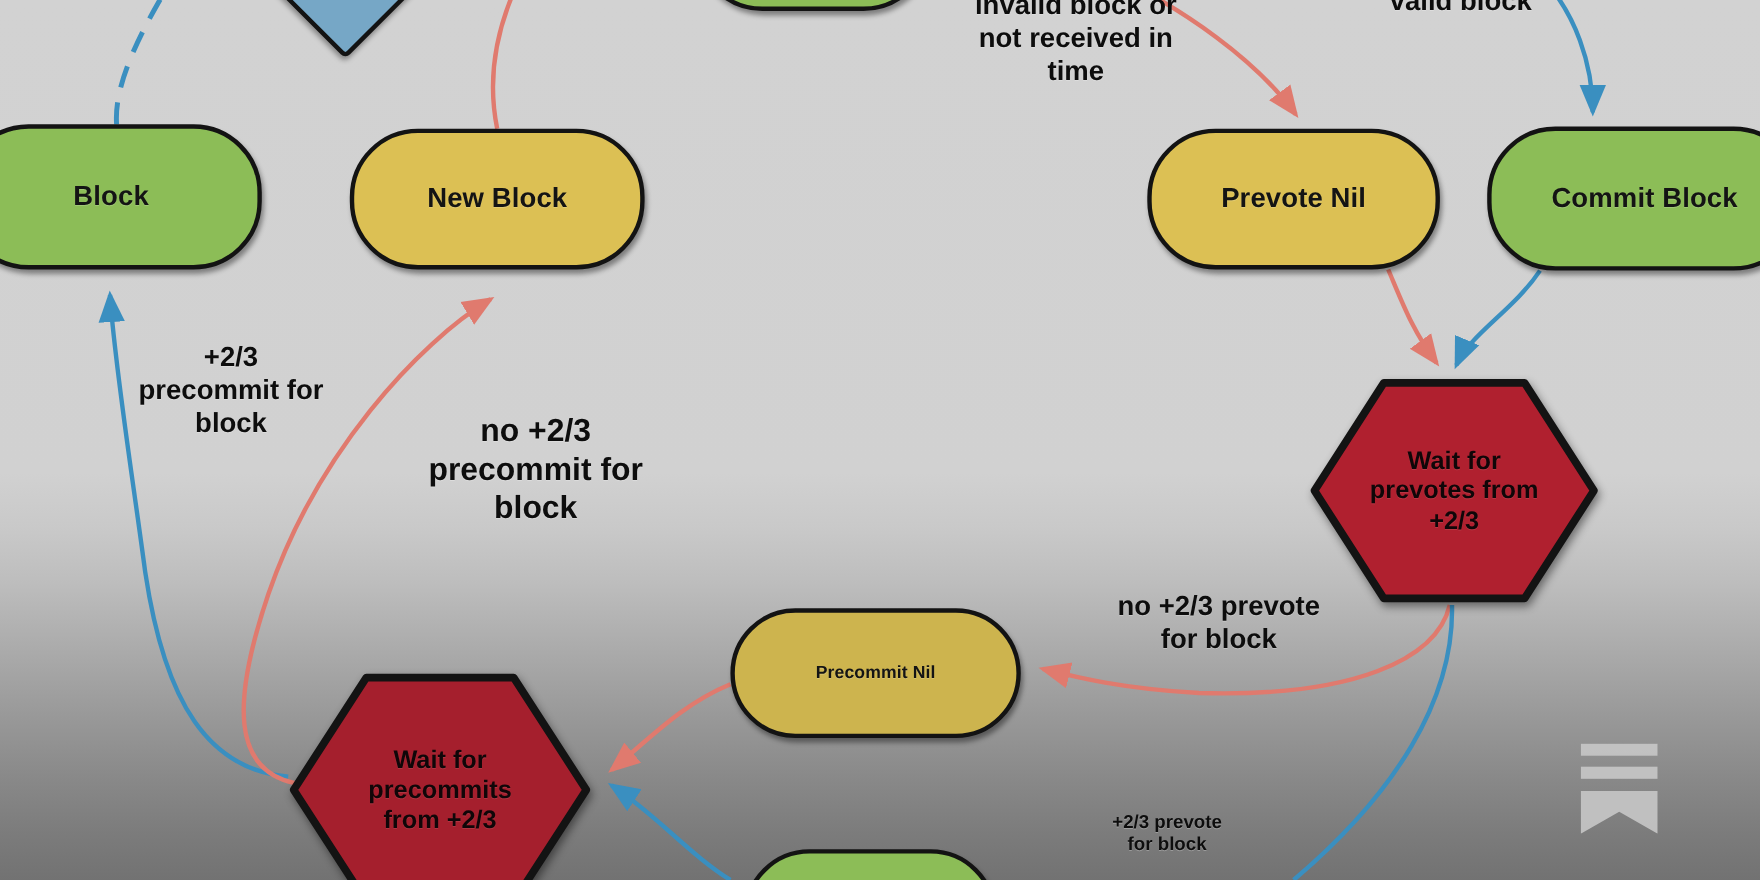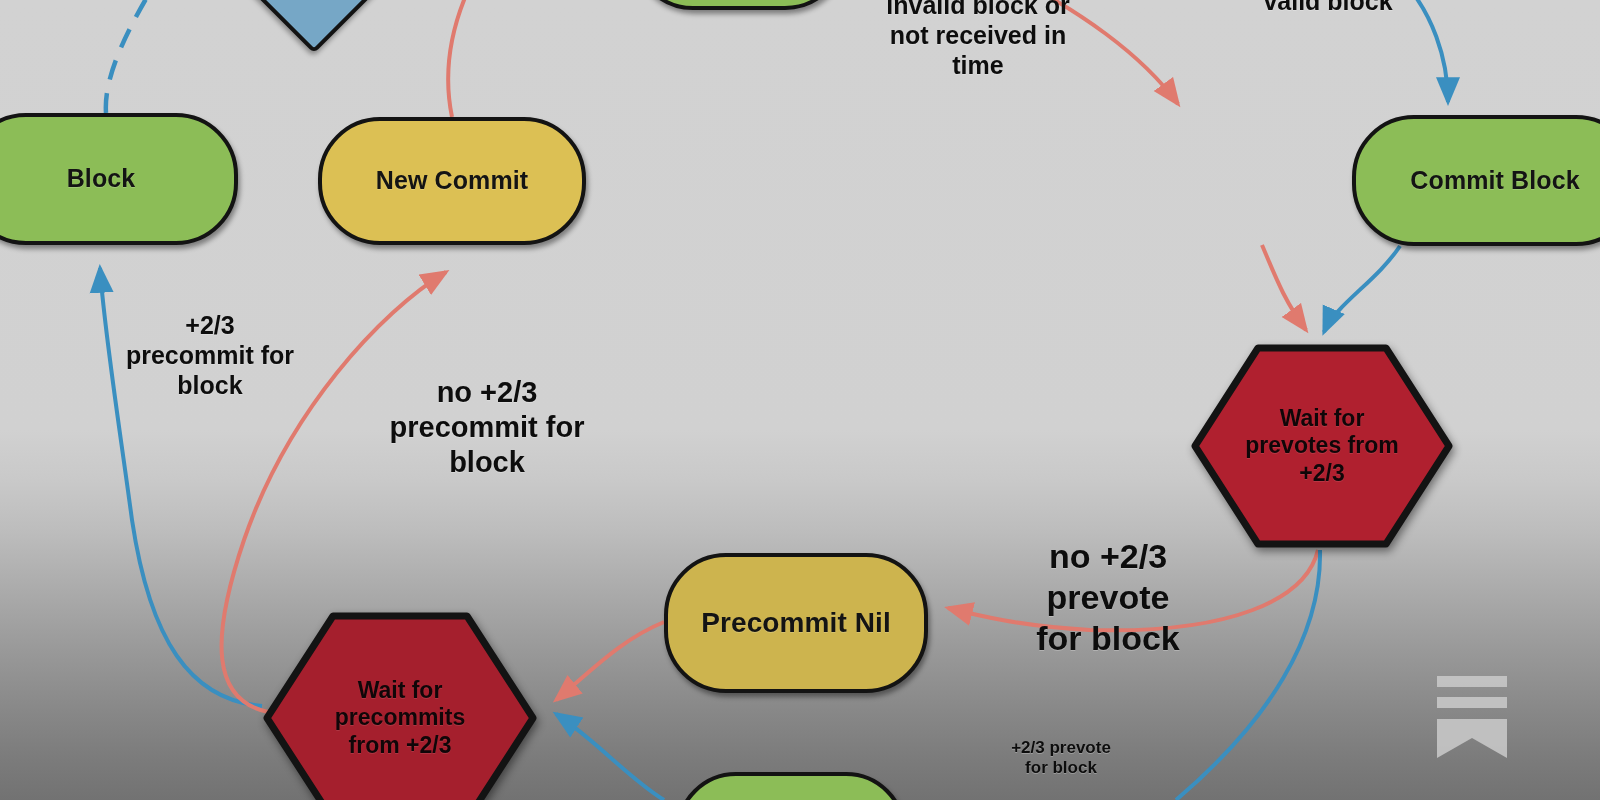"New Commit" span { text: Commit -> Block }
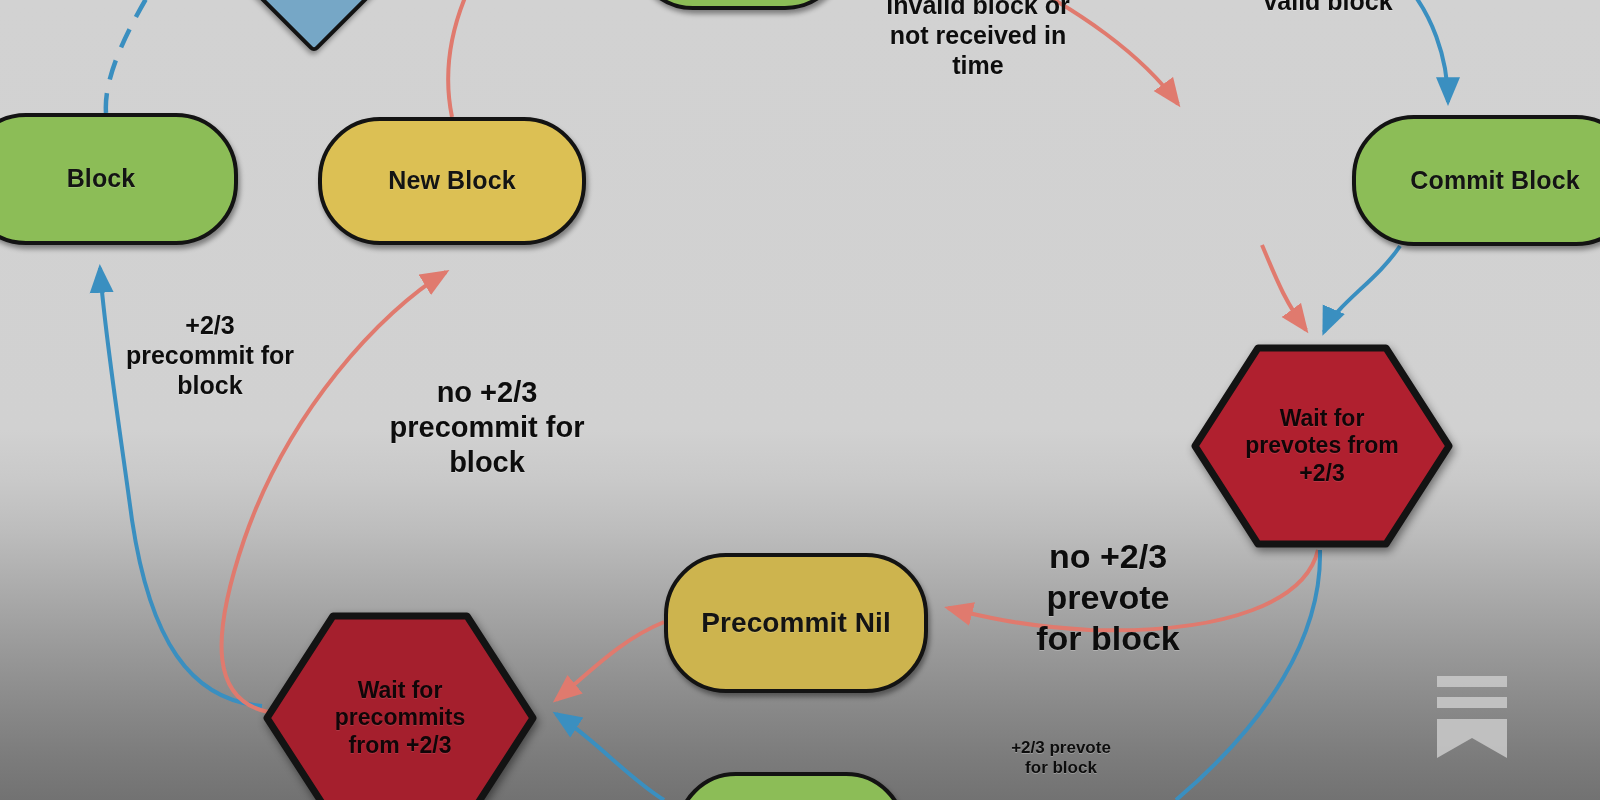"Prevote Nil" div.node { html: none -> <div> <span>Prevote Nil</span> </div> }
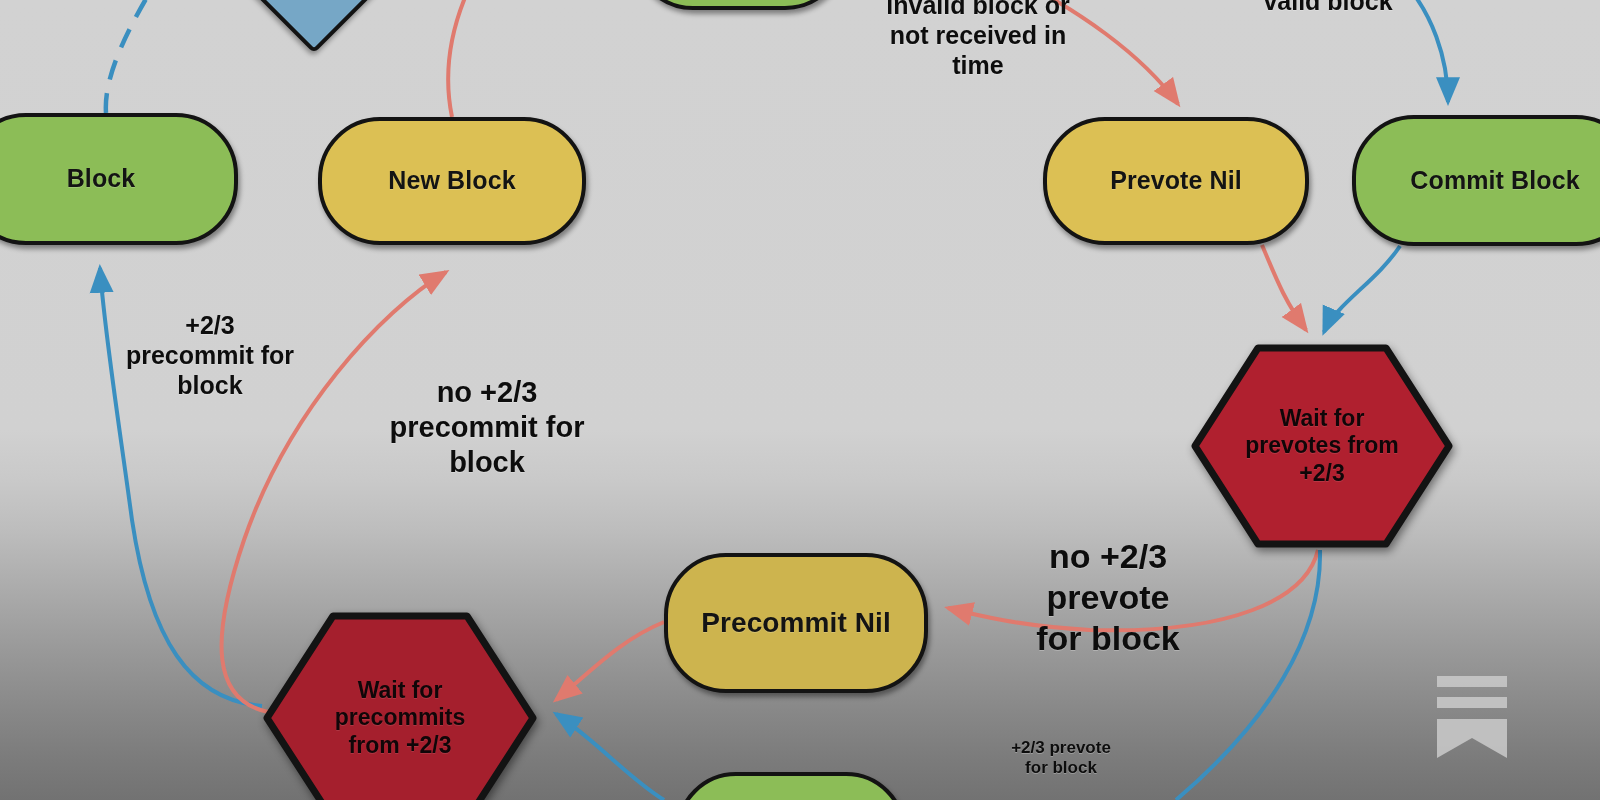"no +2/3 prevote" div.elabel { font-size: 34px -> 25px }
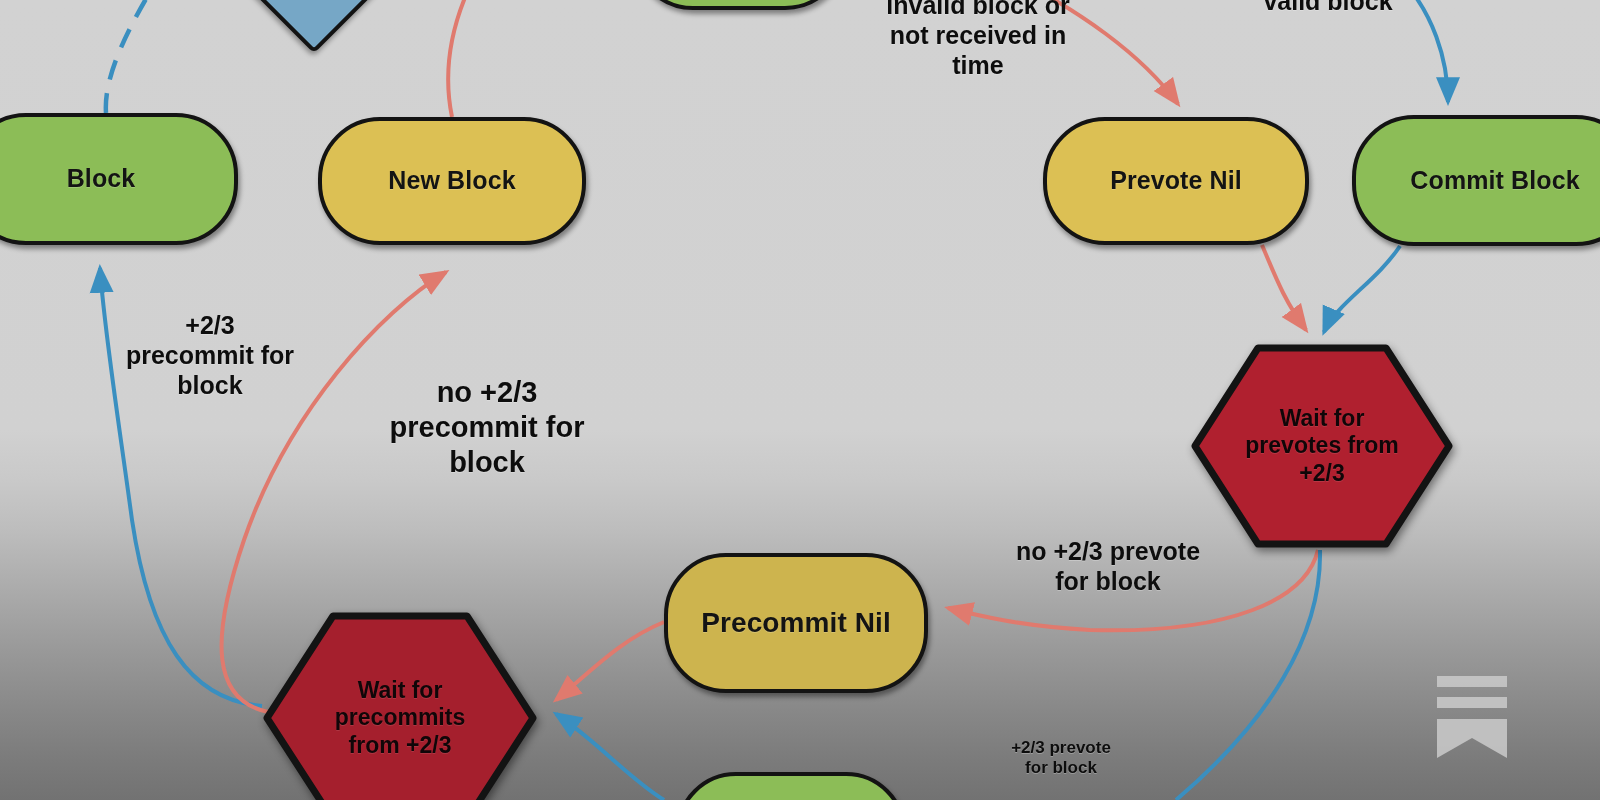"Precommit Nil" div.node { font-size: 28px -> 16px; height: 140px -> 118px }
